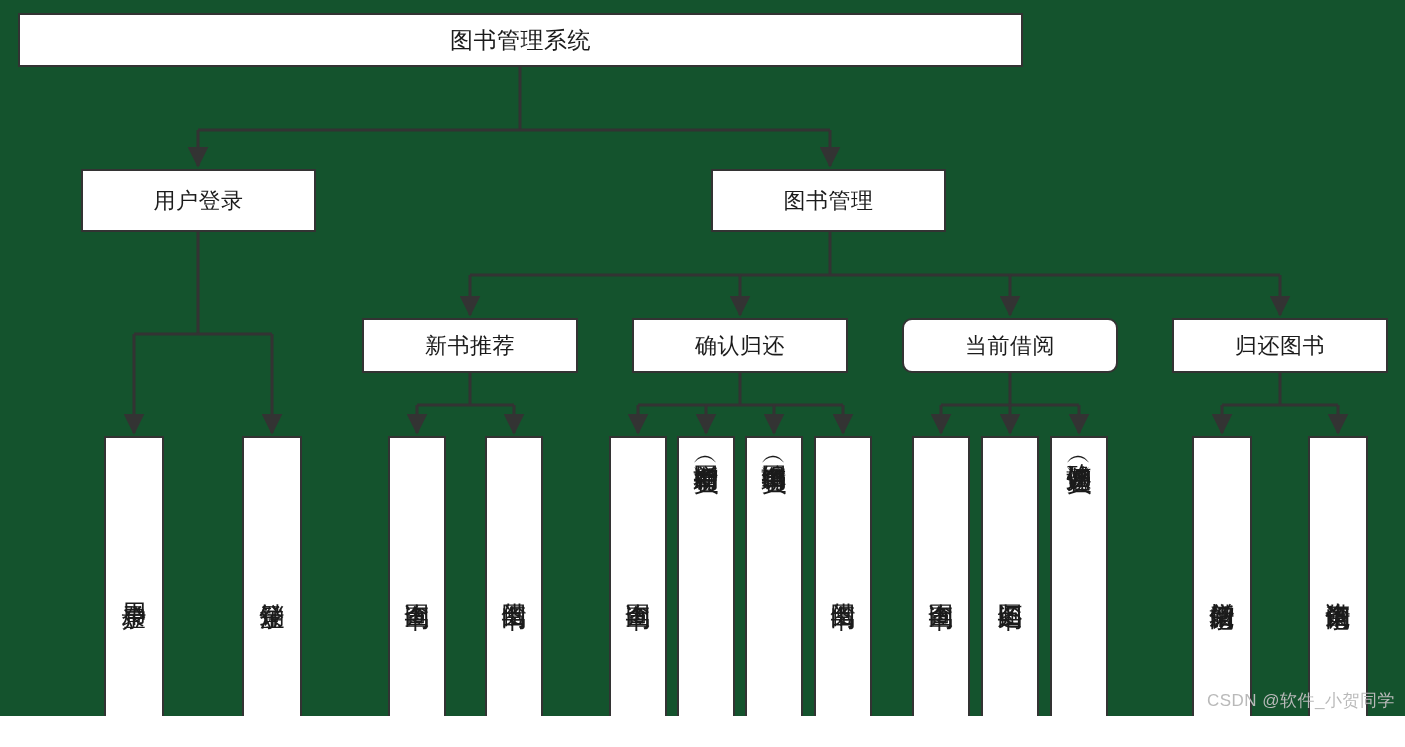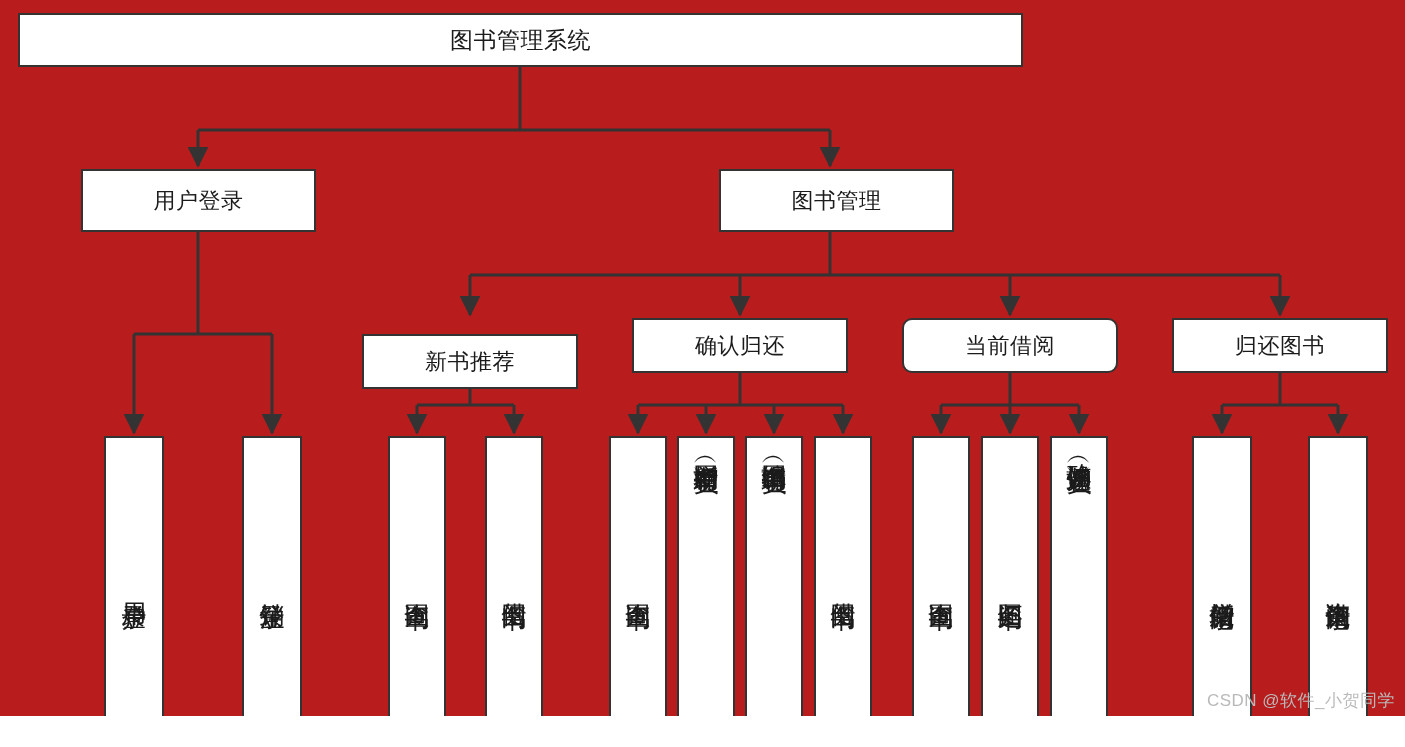"图书管理系统" #canvas { background: #b91c1c -> #14532d }
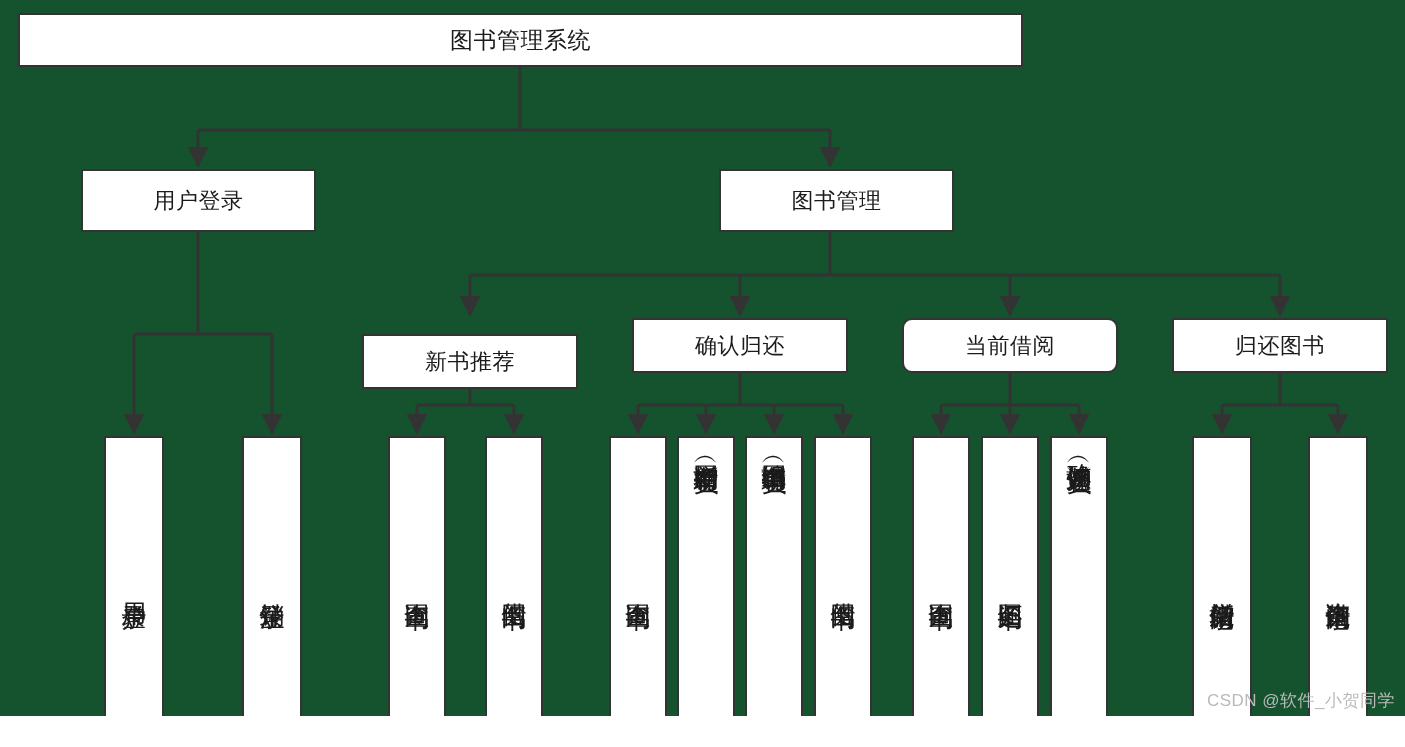"图书管理" div.node { margin-left: 8px -> none }
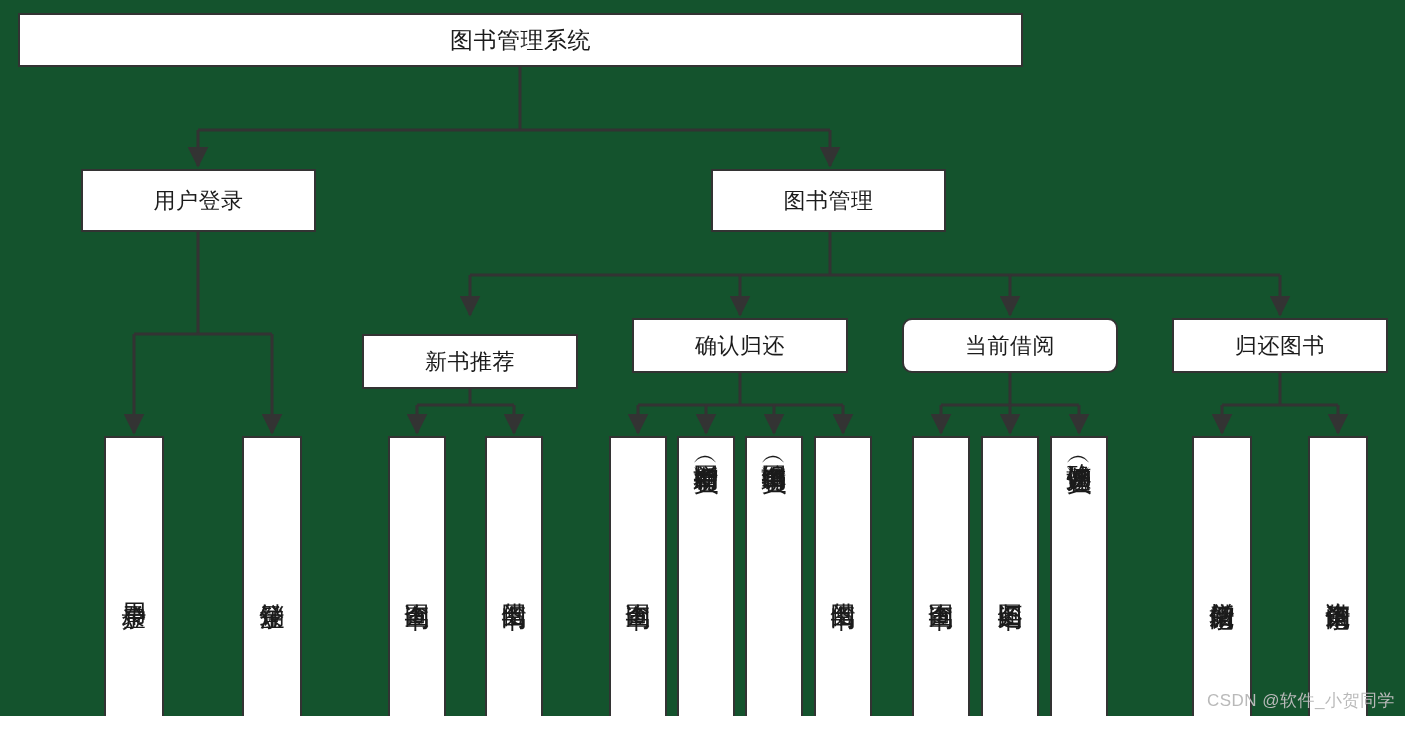"新书推荐" div.node { top: 334px -> 318px }
